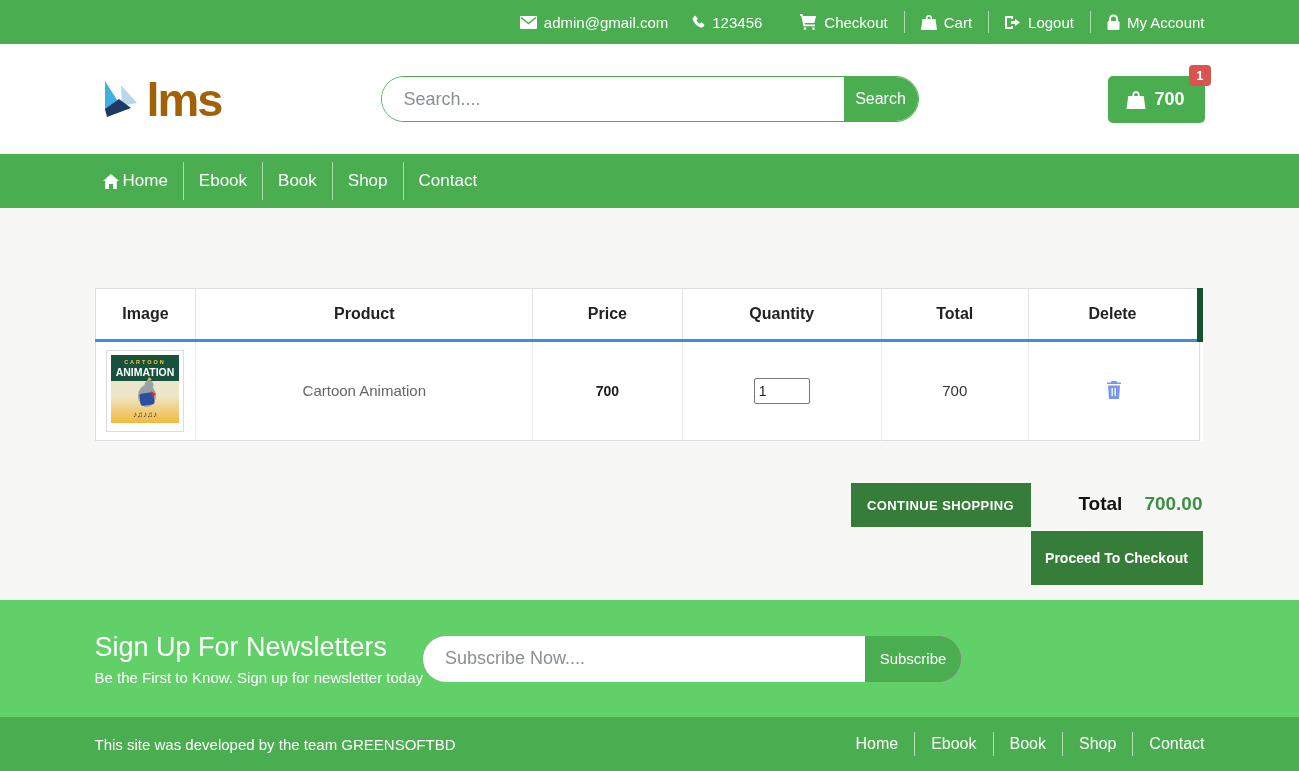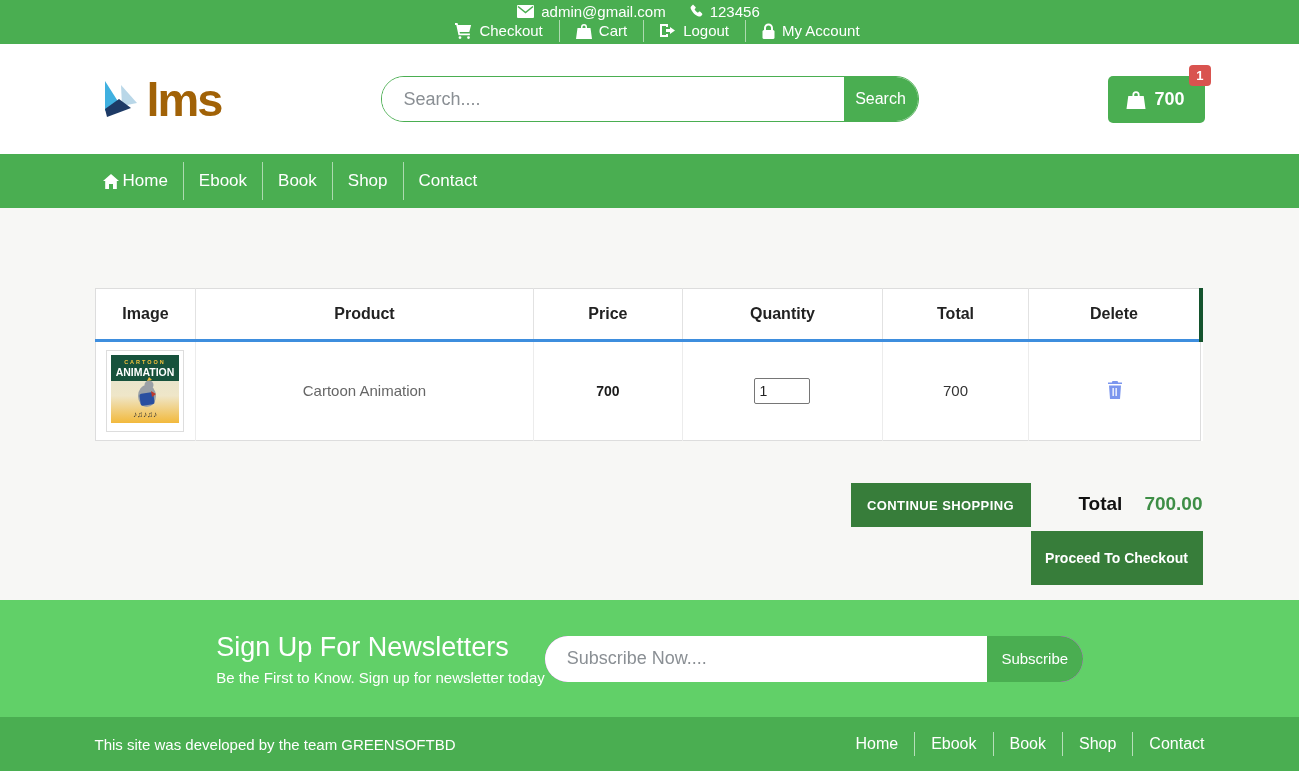"admin@gmail.com" .topbar .container { flex-direction: column -> none; justify-content: center -> flex-end }
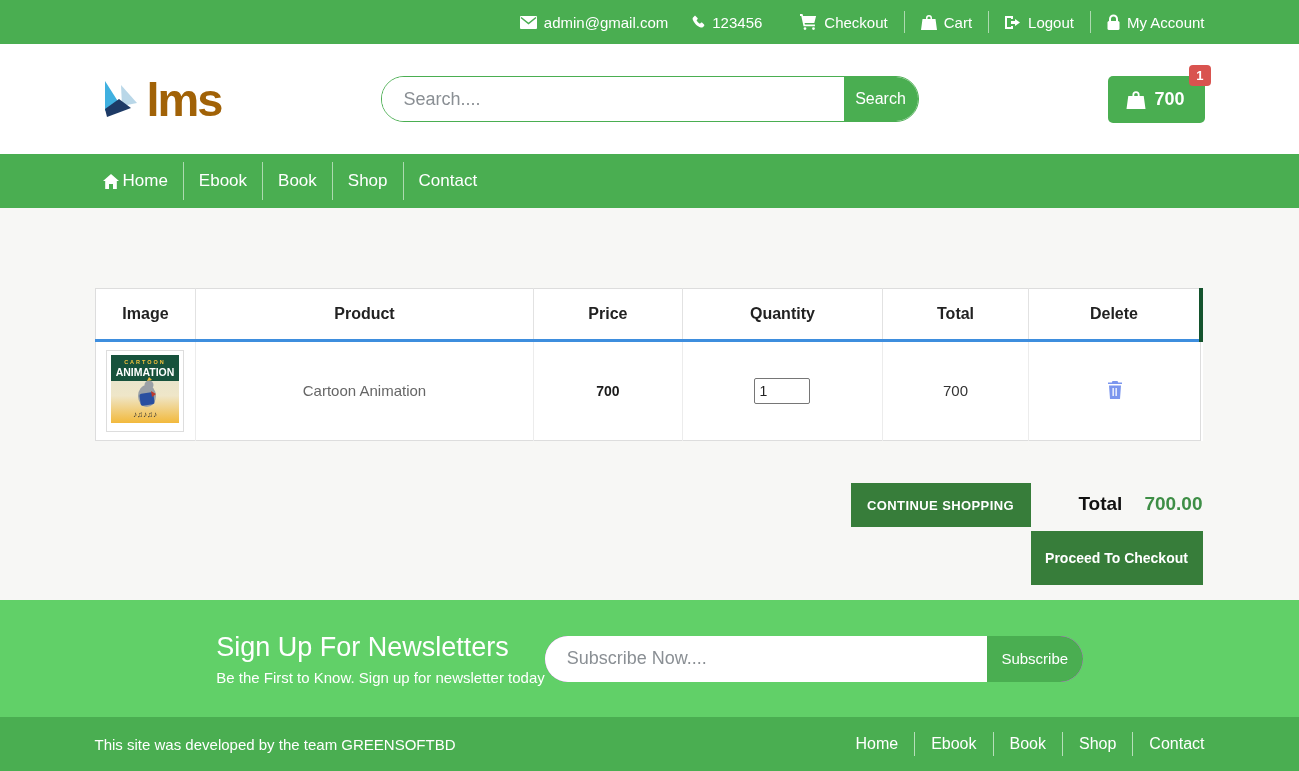"Delete" table.cart th:last-child { border-right: 4px solid #14532d -> 6px solid #14532d }
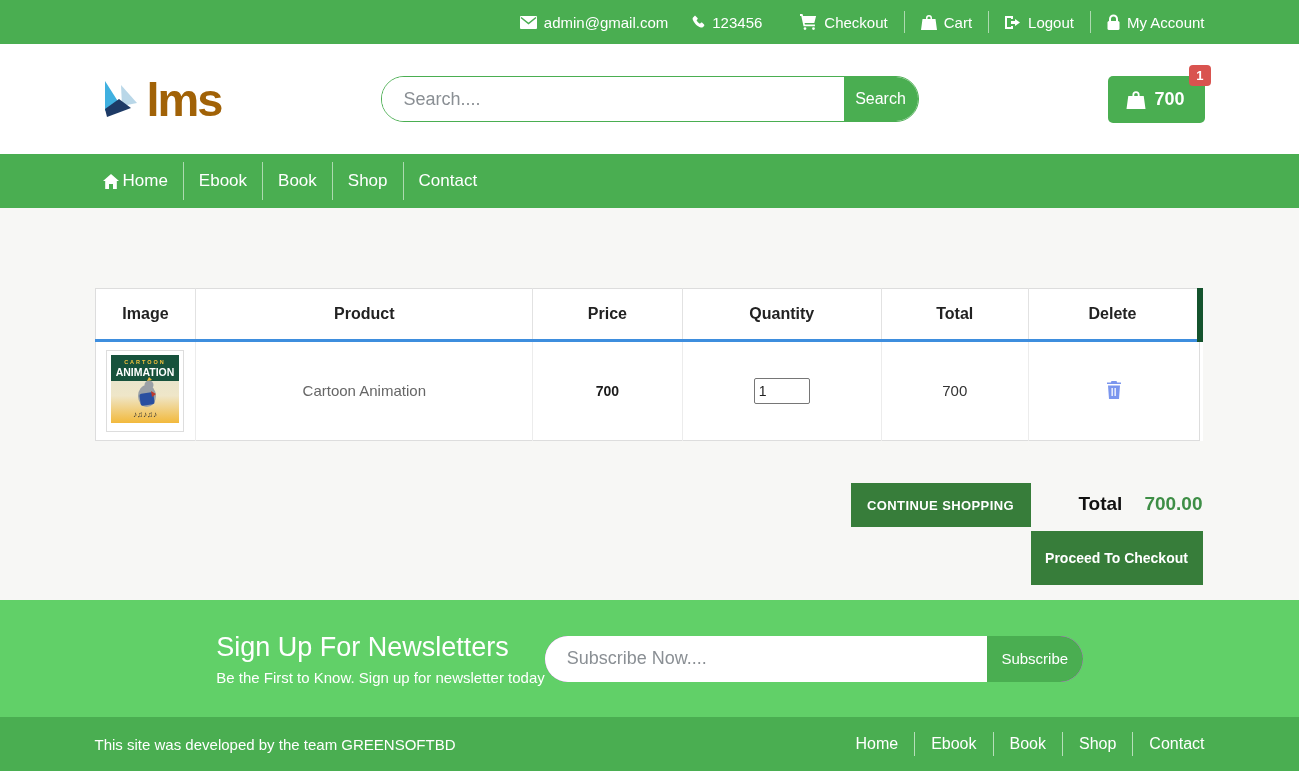"Sign Up For Newsletters" .newsletter .container { justify-content: center -> flex-start }
